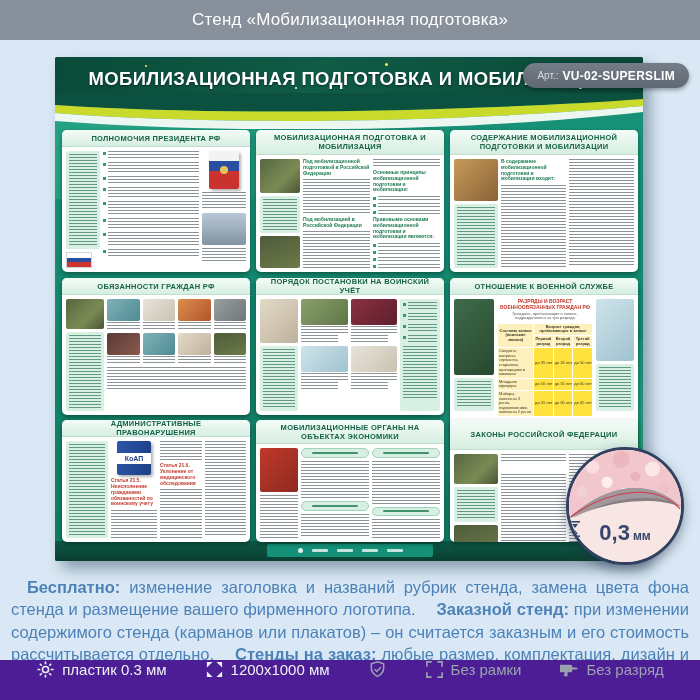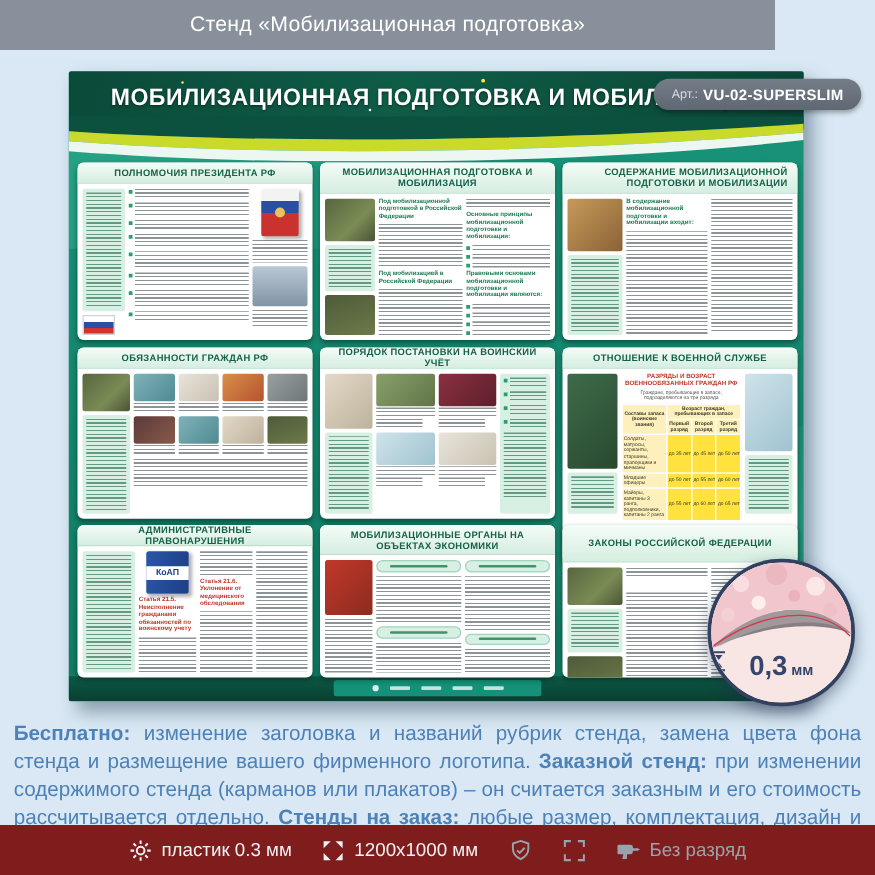"Стенд «Мобилизационная подготовка»" .topbar { width: 620px -> 700px }
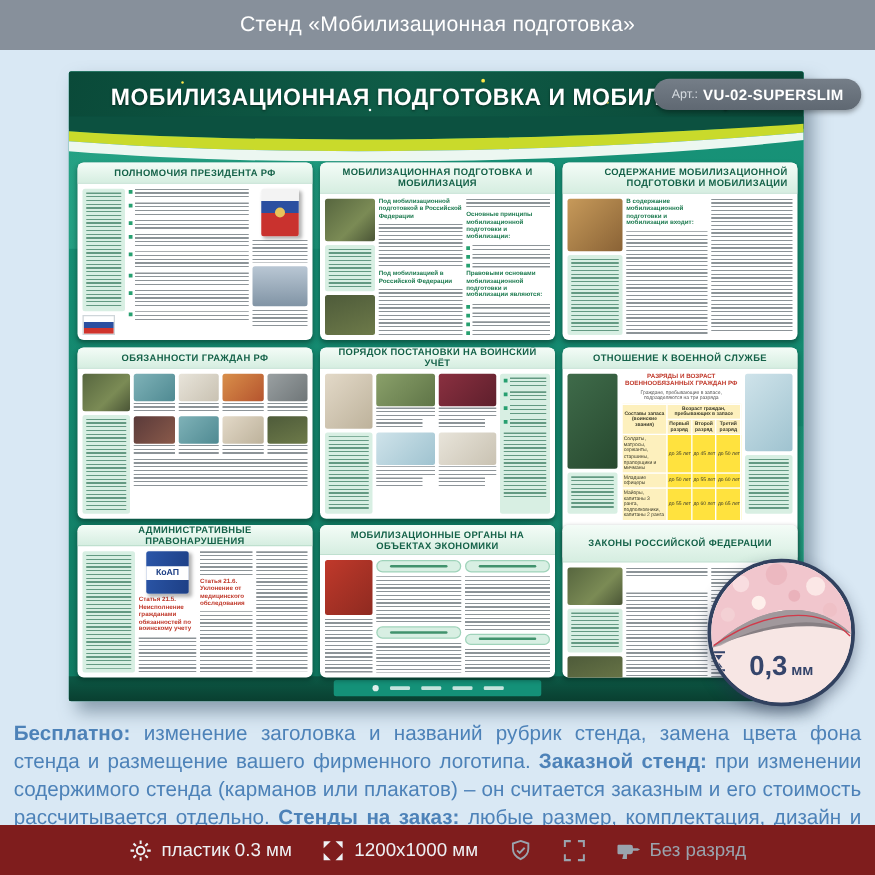"СОДЕРЖАНИЕ МОБИЛИЗАЦИОННОЙ ПОДГОТОВКИ И" div.panel-h { text-align: right -> none }
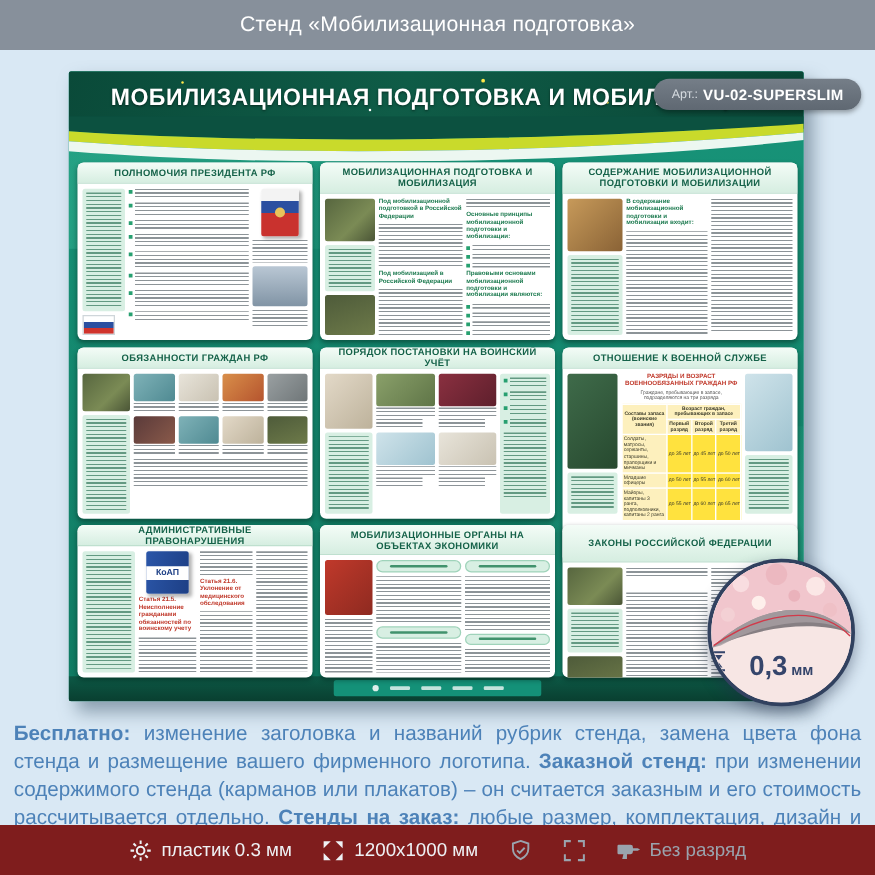"Бесплатно:" .desc b { margin-left: none -> 16px }
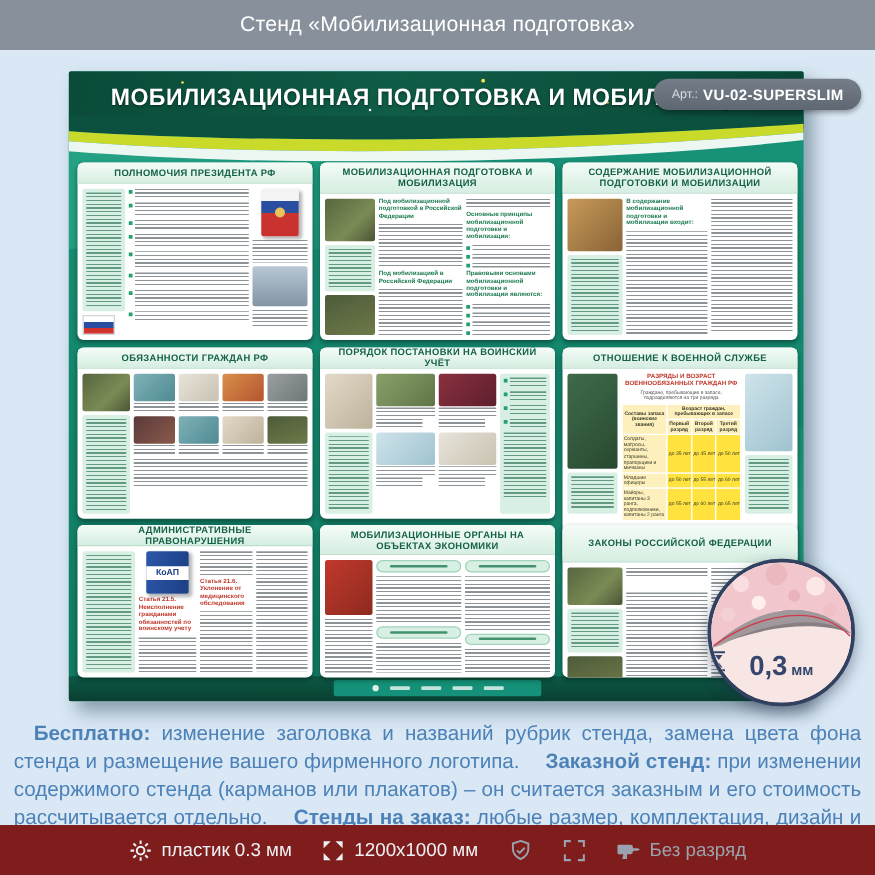"пластик 0.3 мм" .specbar { align-items: center -> flex-start; background: #7f1d1d -> #4c1d95; gap: 24px -> 38px }
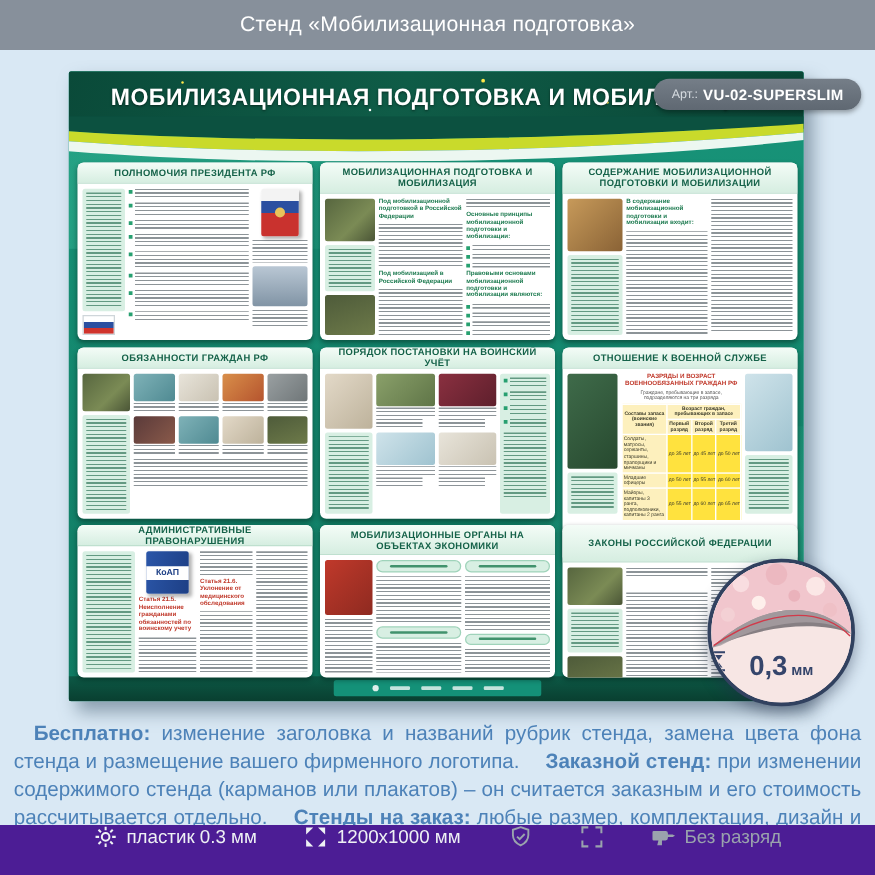"Без рамки" span { html: none -> <span>Без рамки</span> }
